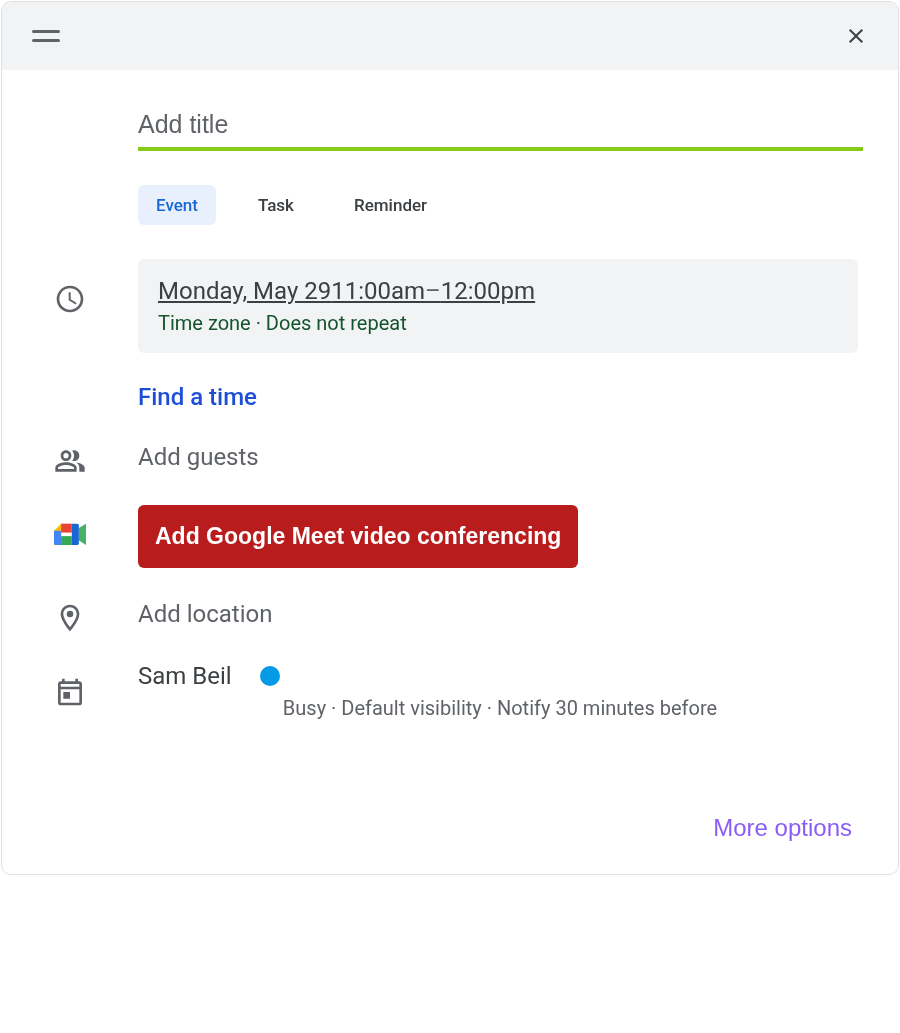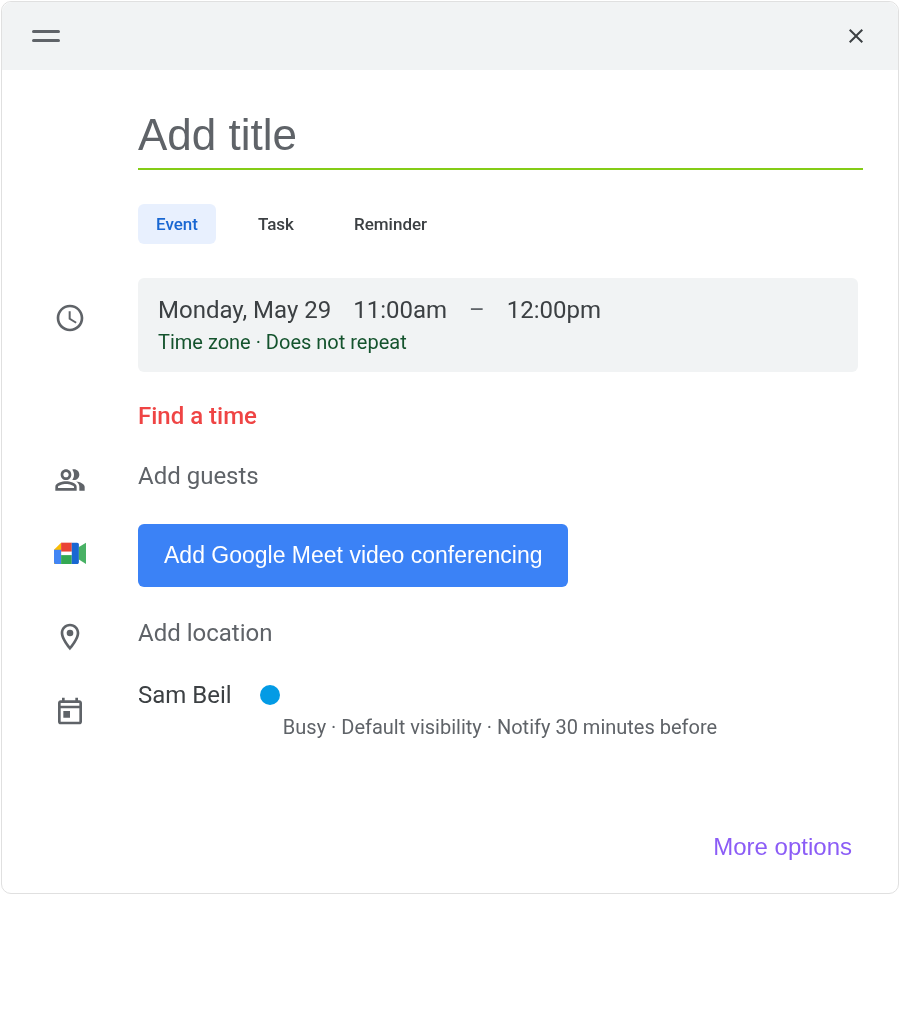"Add title" .title-input { border-bottom: 2px solid #84cc16 -> 4px solid #84cc16; font-size: 44px -> 25px }
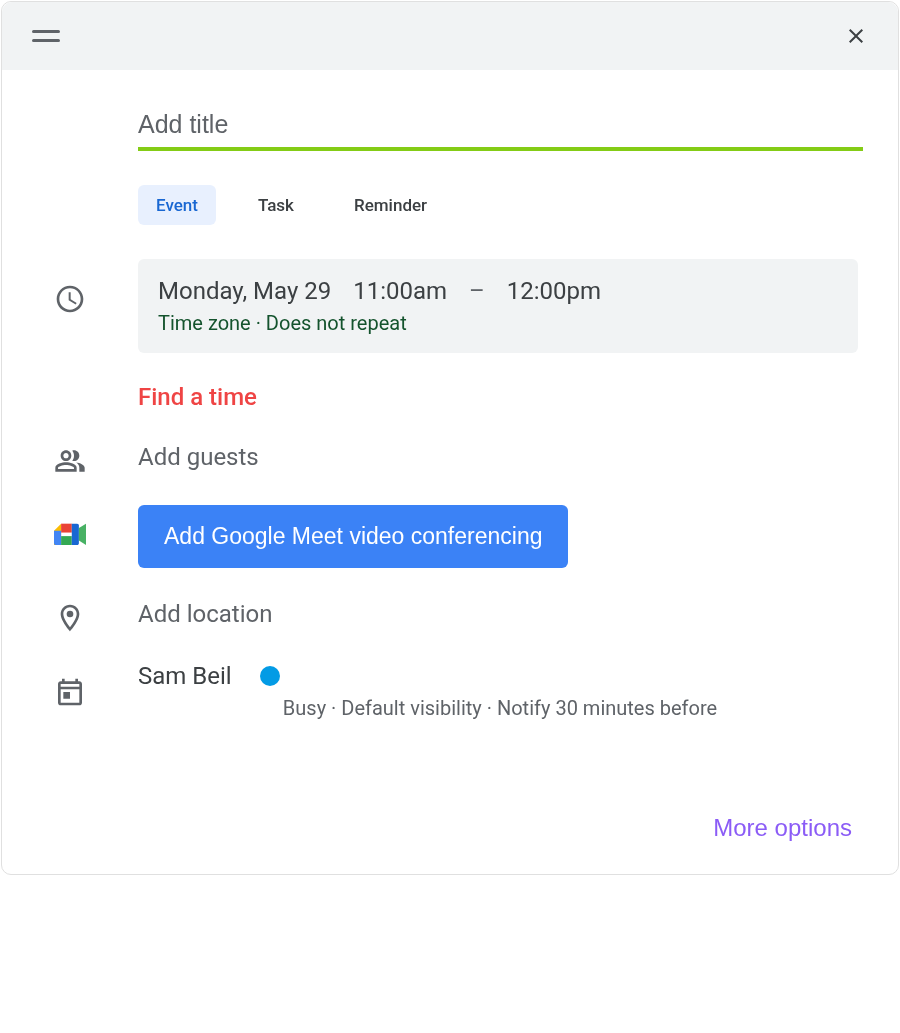"Monday, May 29" .time-main { gap: 22px -> none; text-decoration: none -> underline }
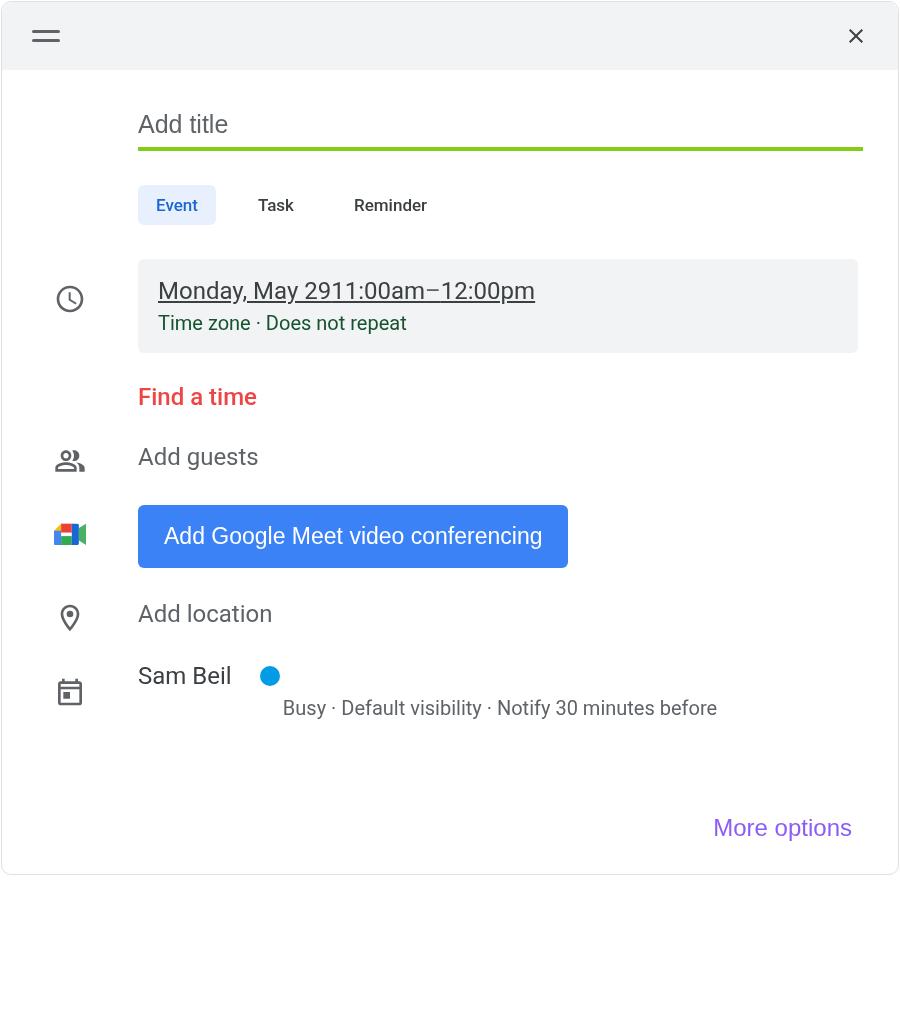"Find a time" .find-time { color: #ef4444 -> #1d4ed8 }
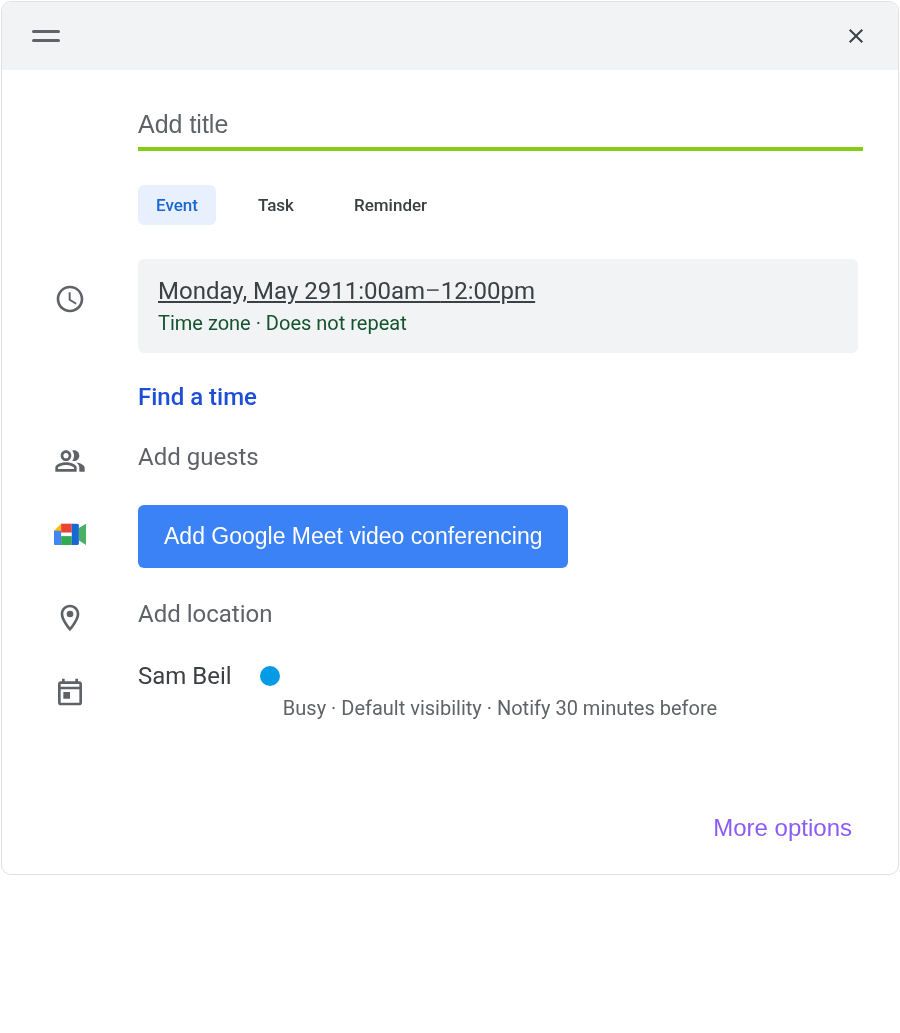"Add Google Meet video conferencing" .meet-btn { background: #3b82f6 -> #b91c1c; font-weight: 400 -> 700; padding: 18px 26px -> 18px 17px }
